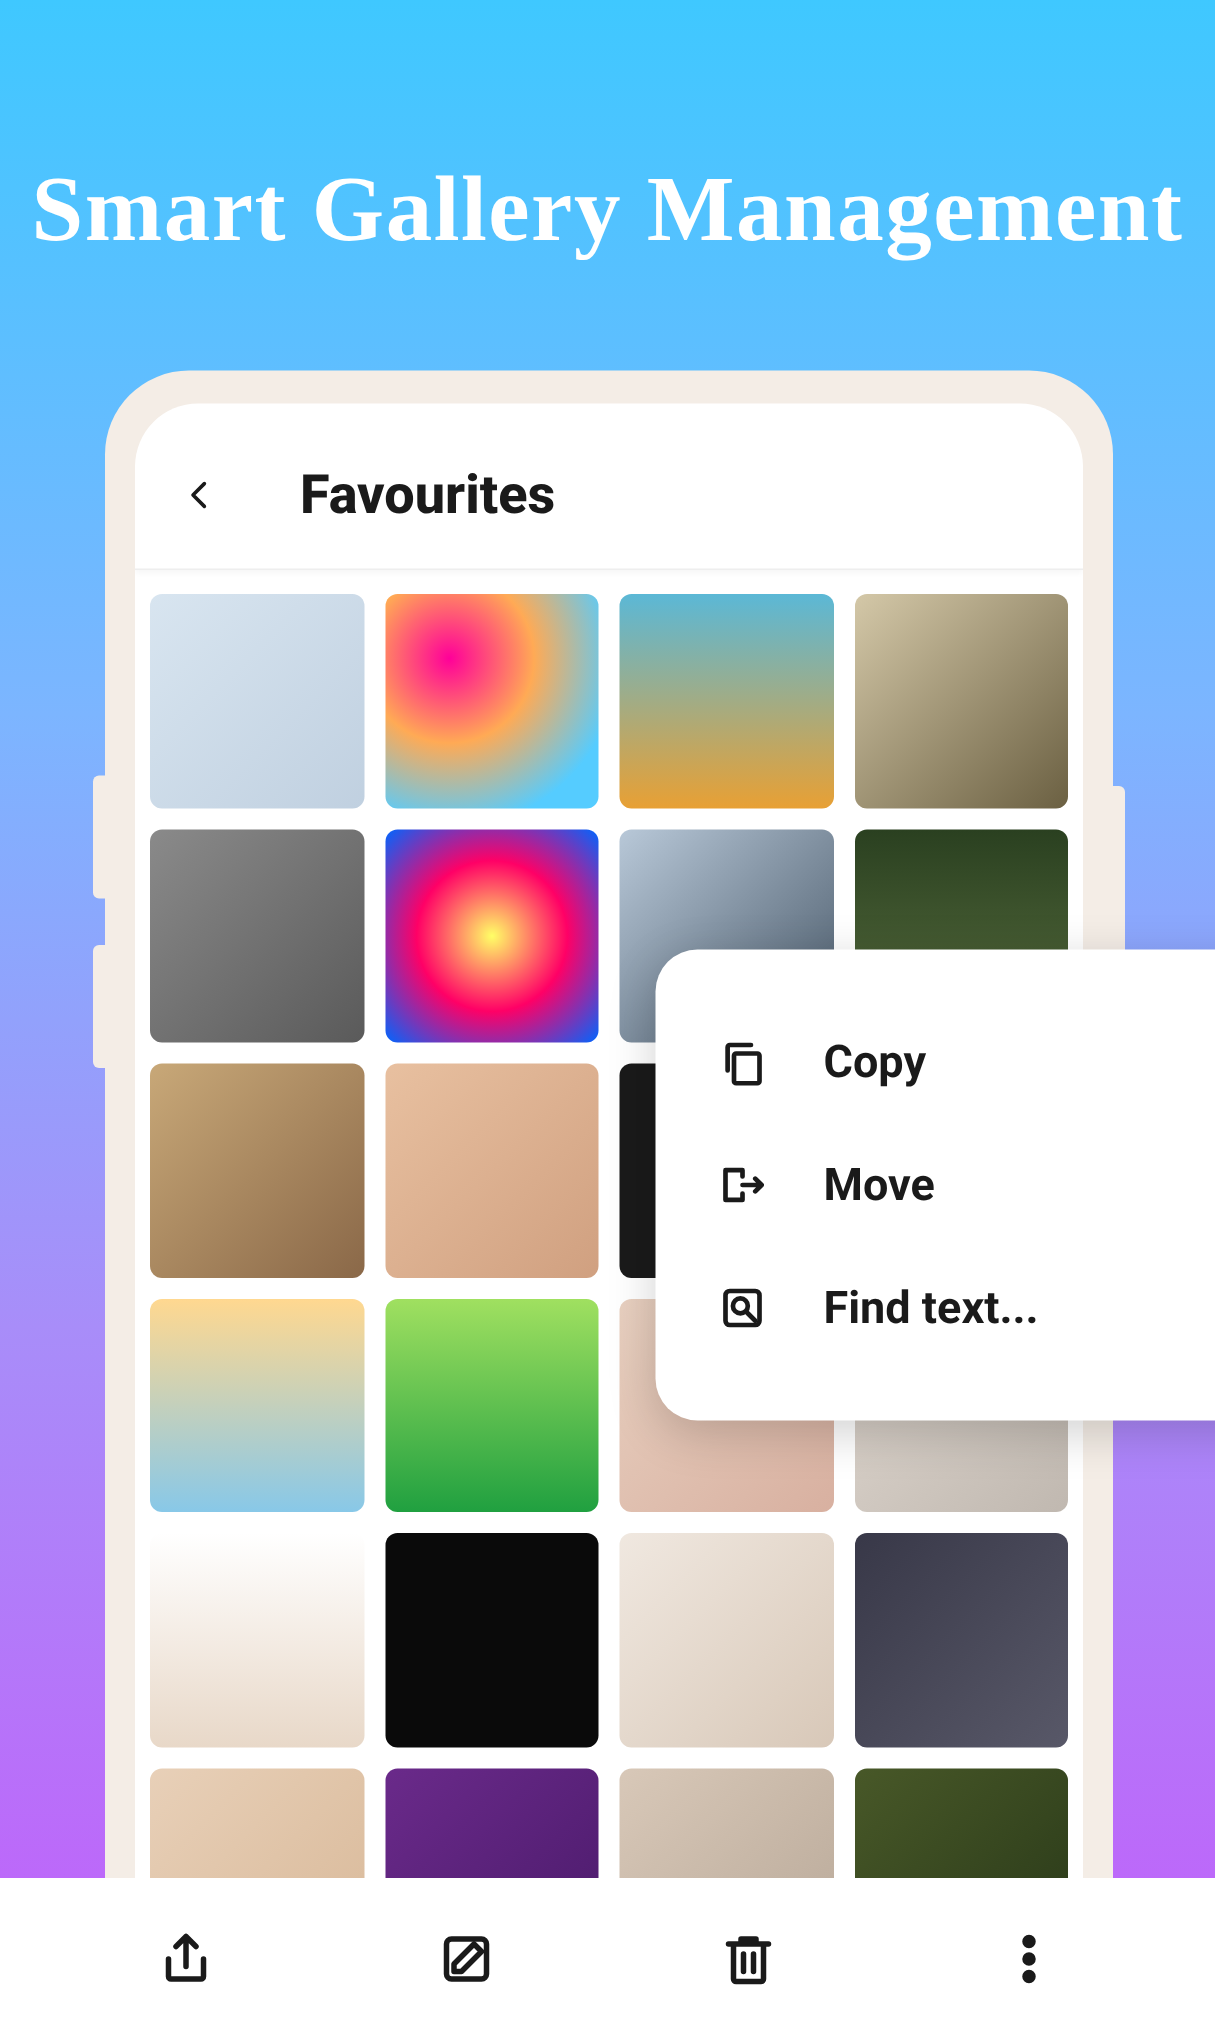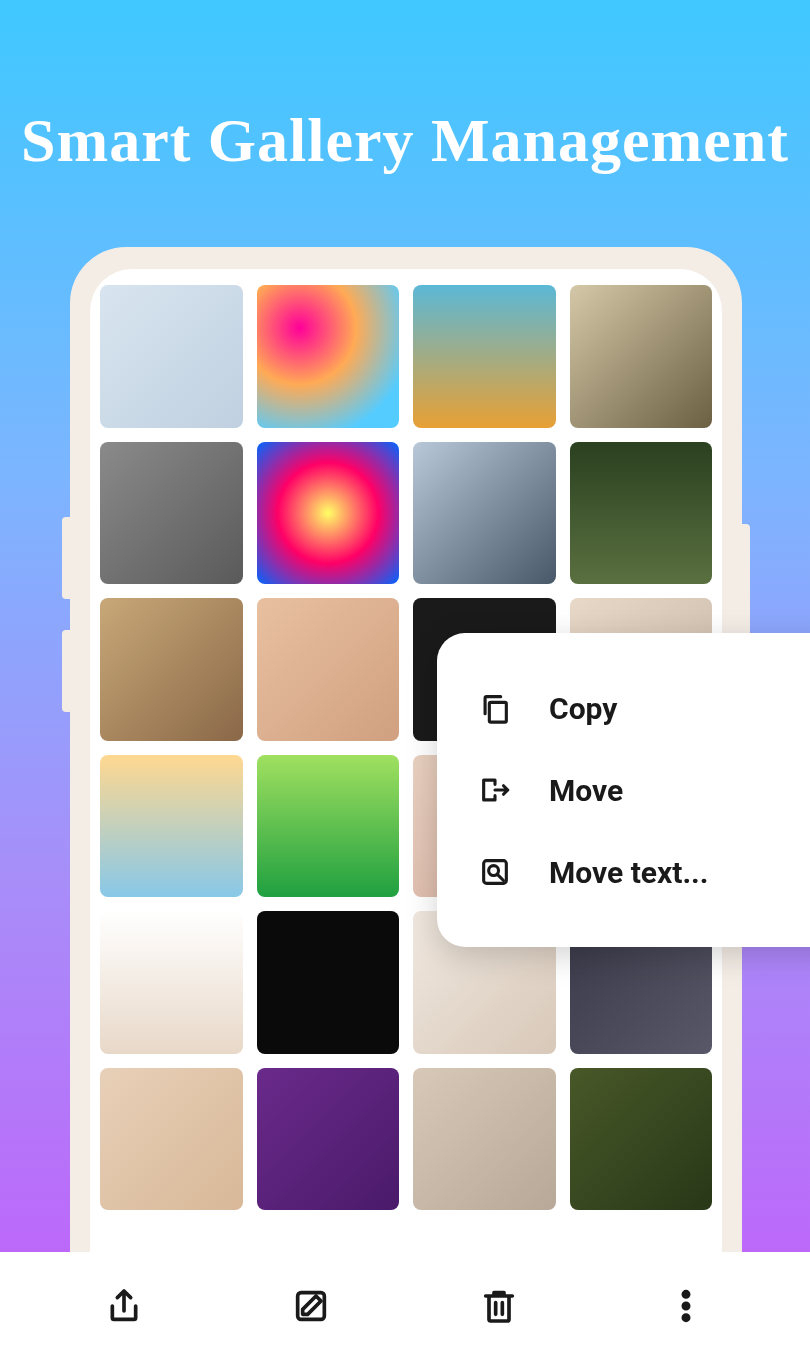"Favourites" div.header { html: none -> <div> <div> <svg> <path></path> </svg> </div> <div>Favourites</div> </div> }
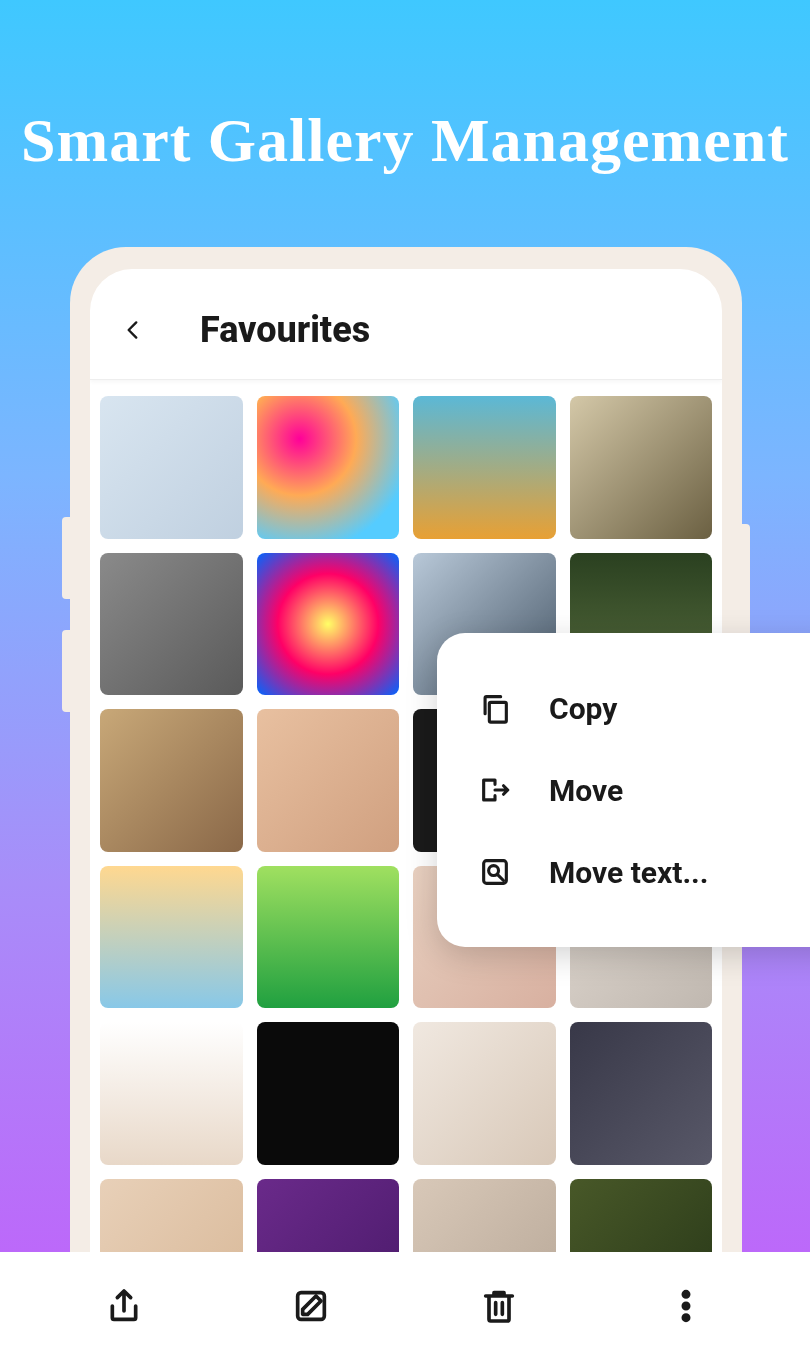"Move text..." div.menu-label { text: Move -> Find }
